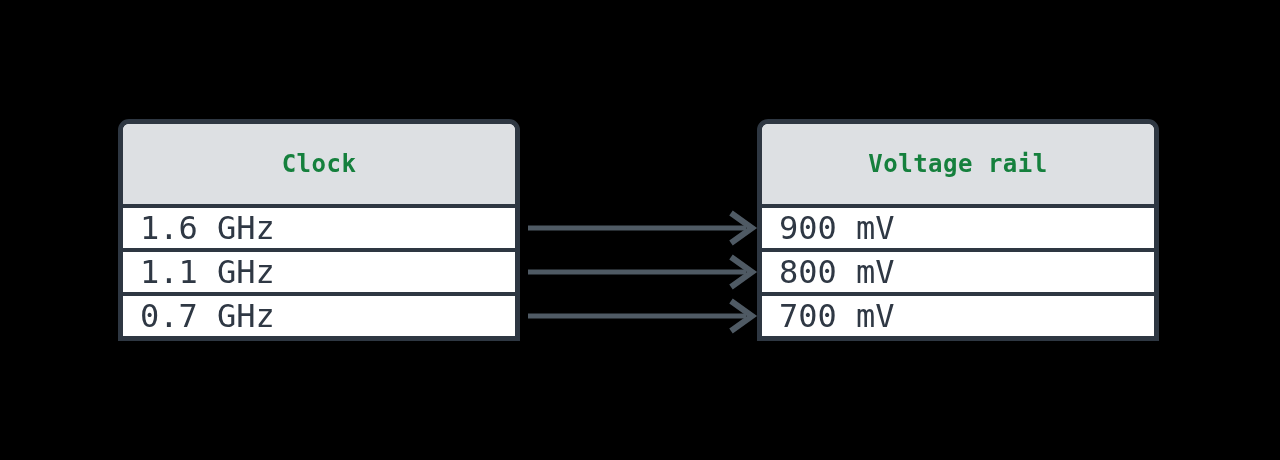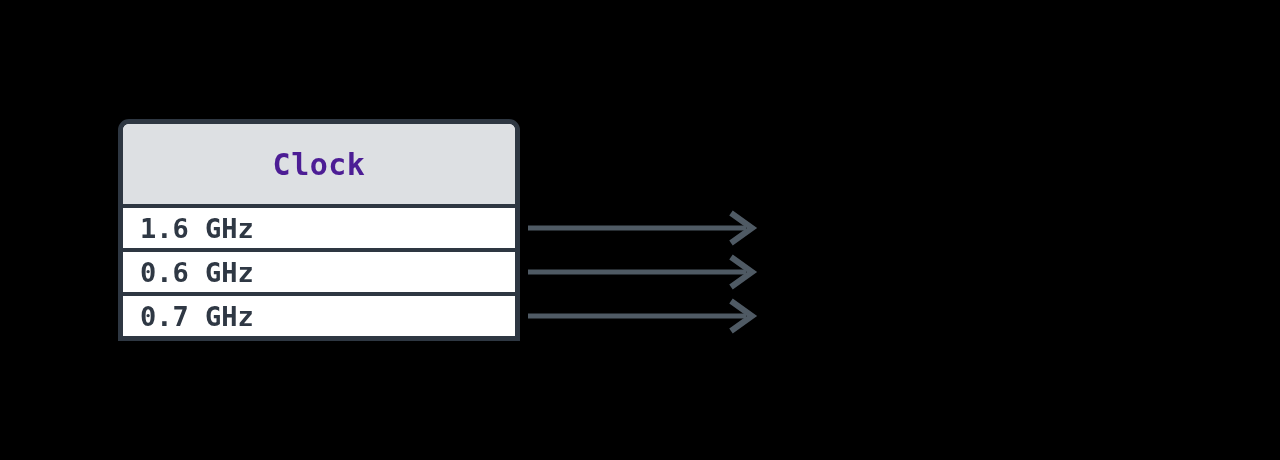"Clock" .dtable-header { color: #4c1d95 -> #15803d; font-size: 30px -> 24px }
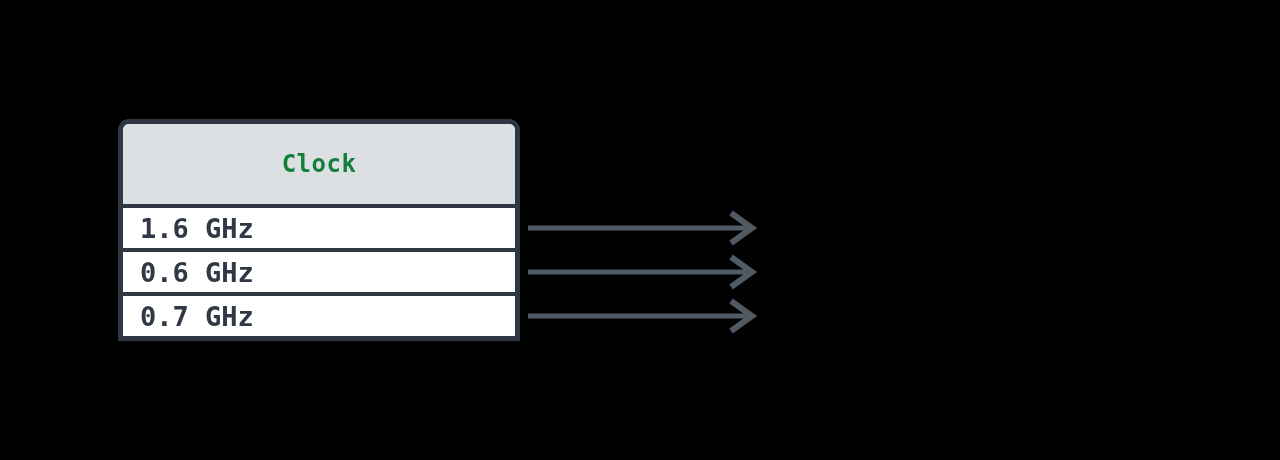"Voltage rail" div.dtable { html: none -> <div> <div>Voltage rail</div> <div>900 mV</div> <div>800 mV</div> <div>700 mV</div> </div> }
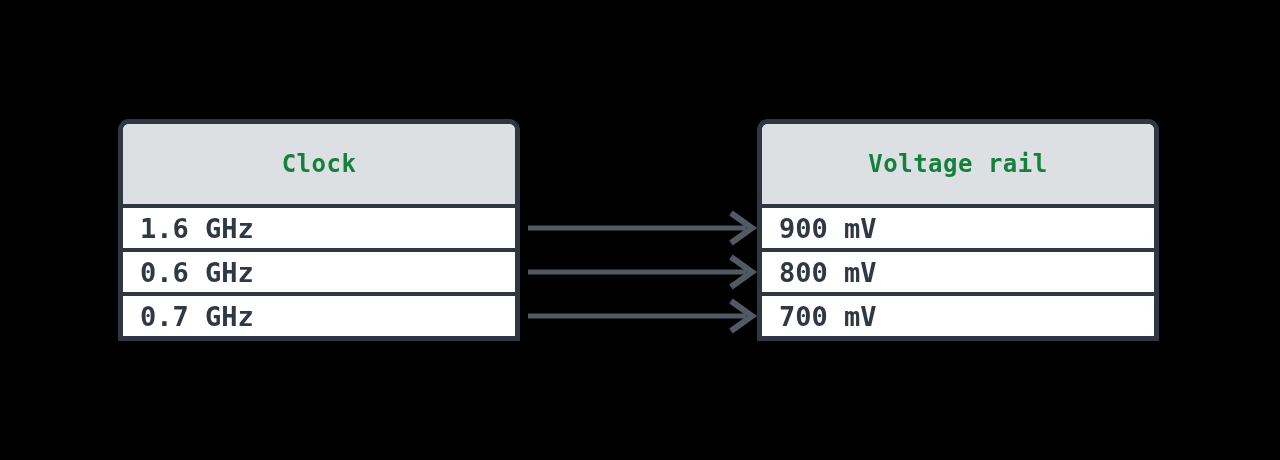"1.6 GHz" .dtable-row { font-size: 27px -> 32px; font-weight: 700 -> 400 }
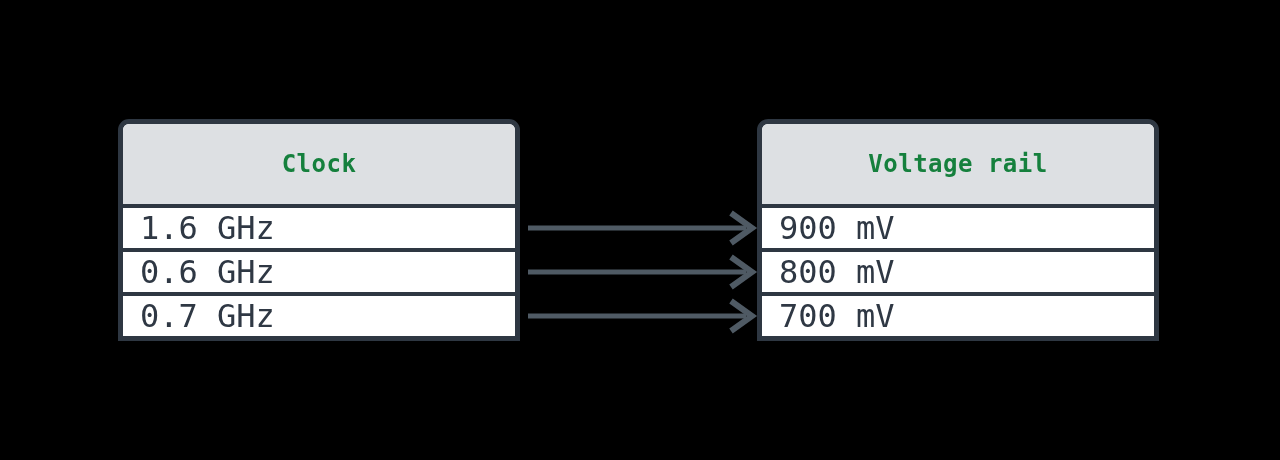"0.6 GHz" div.dtable-row { text: 0.6 -> 1.1 }
